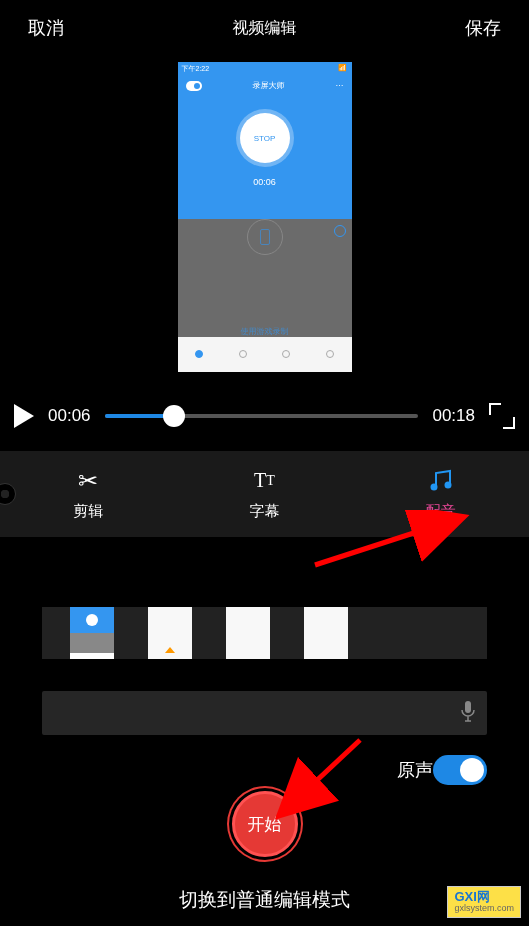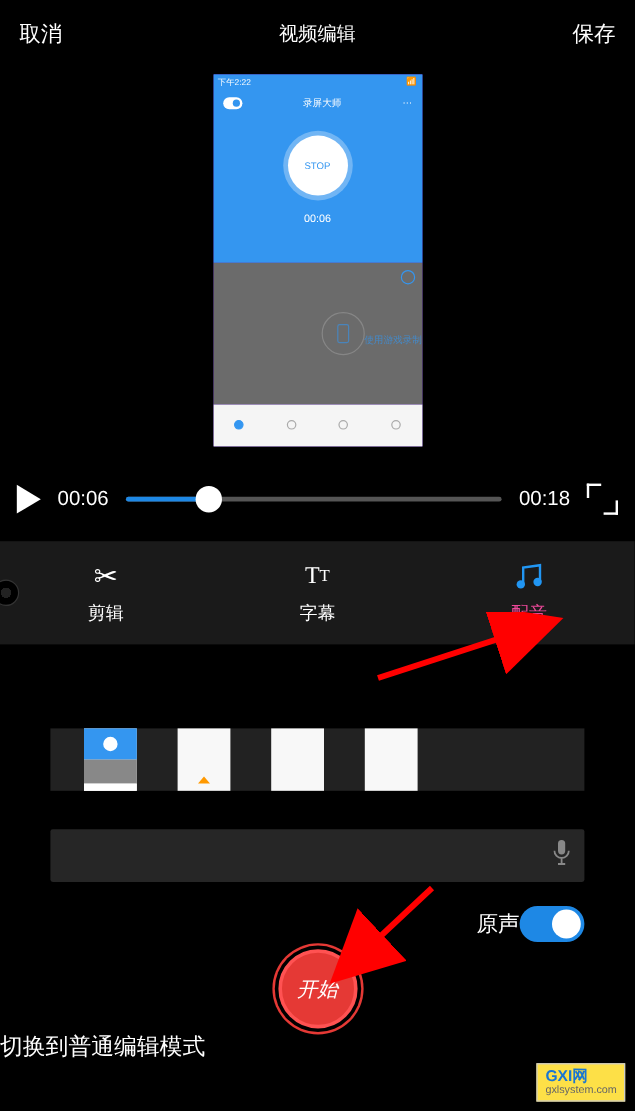"取消" .header { padding: 12px 16px -> 12px 28px }
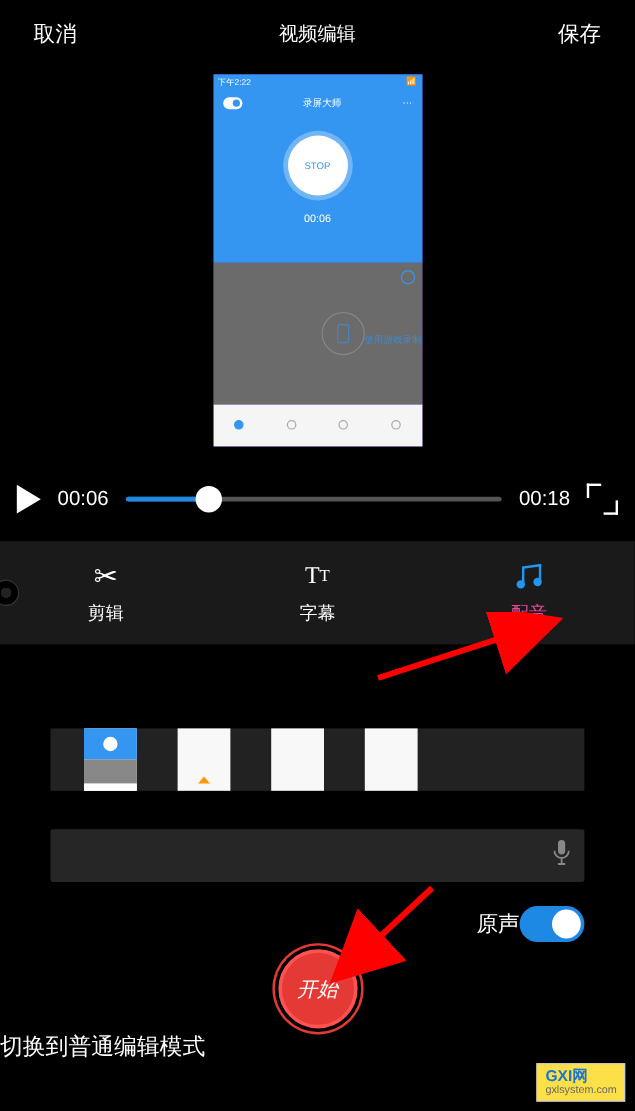"录屏大师" .phone { background: #6d28d9 -> #5eead4 }
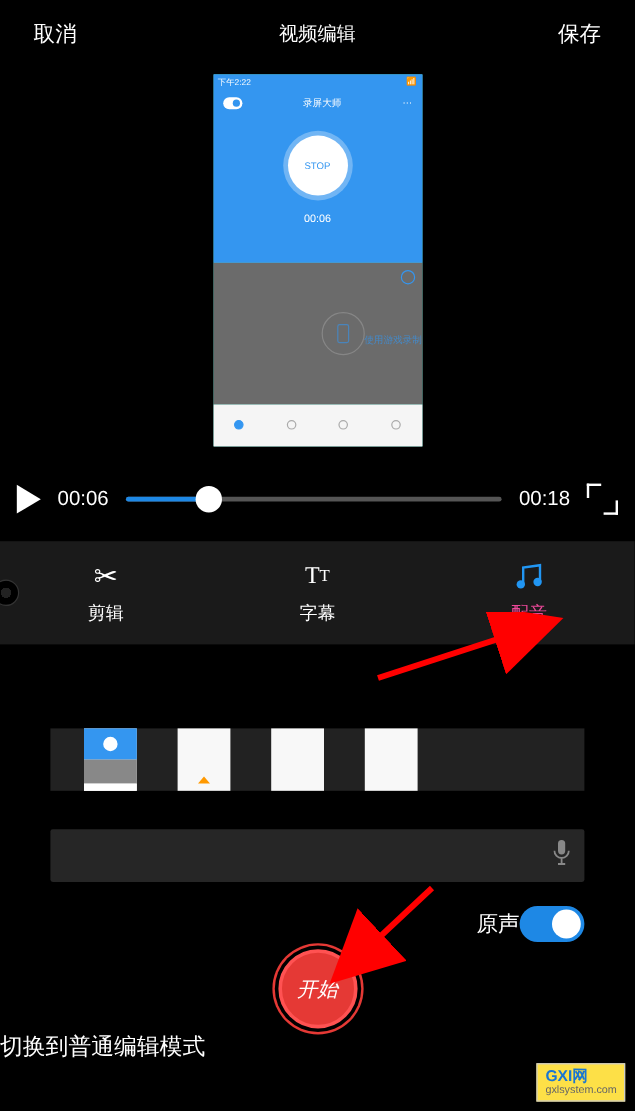"使用游戏录制" .phone-bottom { flex-direction: row -> column; justify-content: flex-end -> space-between }
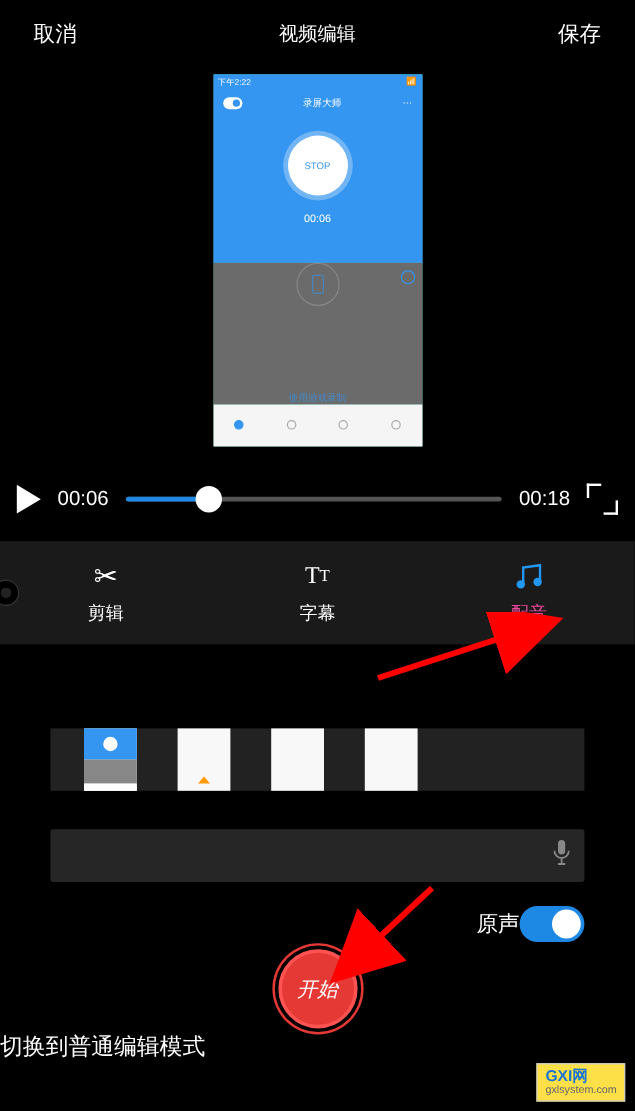"开始" .start-btn { font-style: italic -> none }
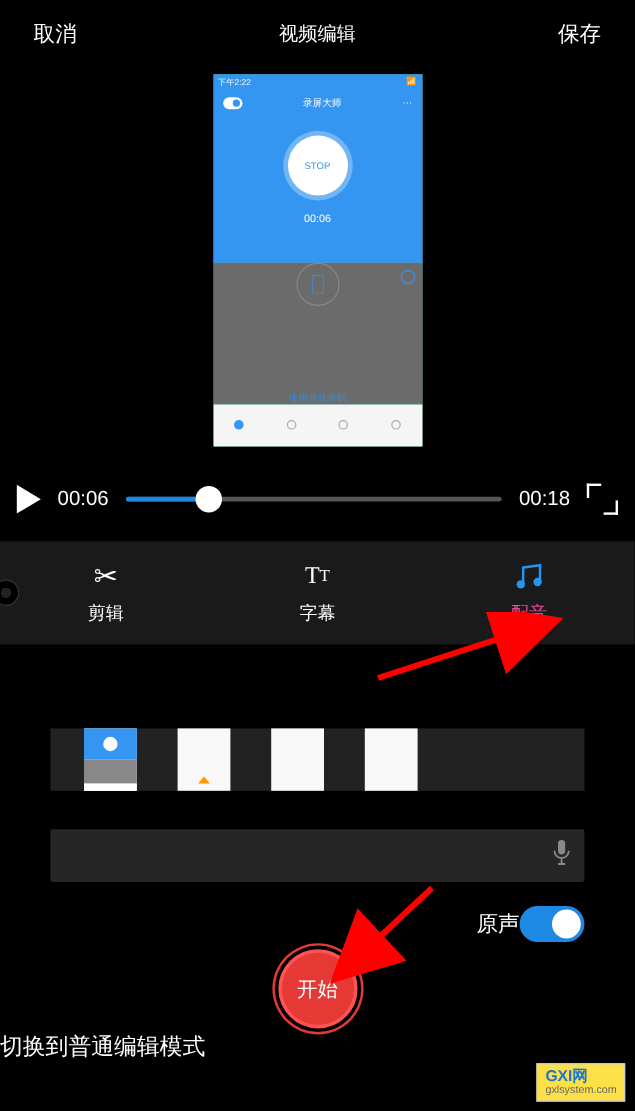"切换到普通编辑模式" .mode-text { margin-top: 2px -> 30px; text-align: none -> center }
